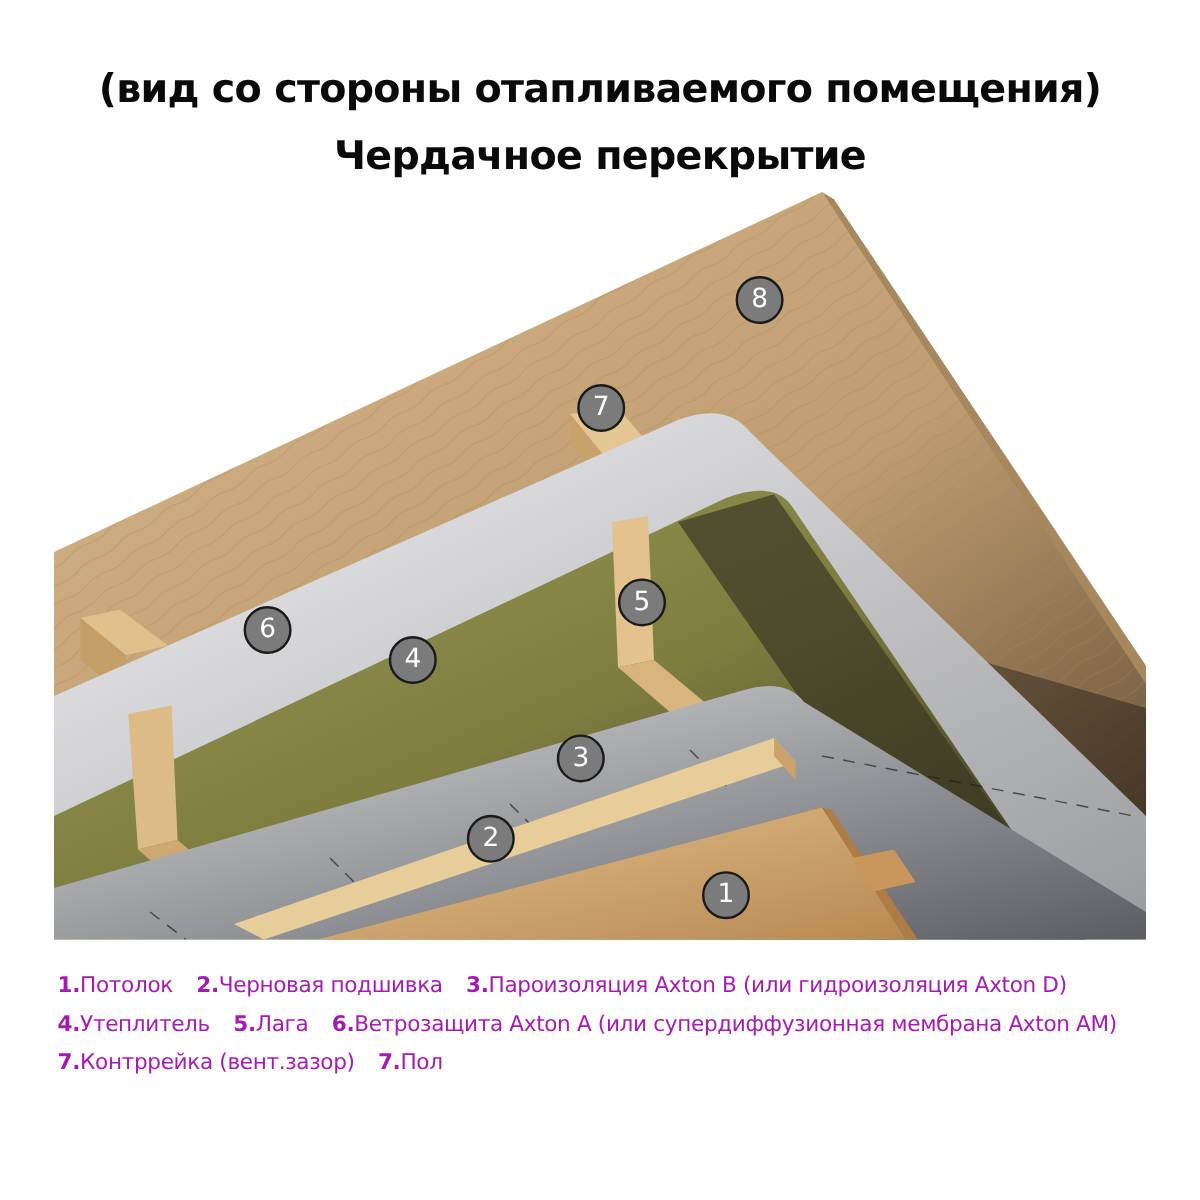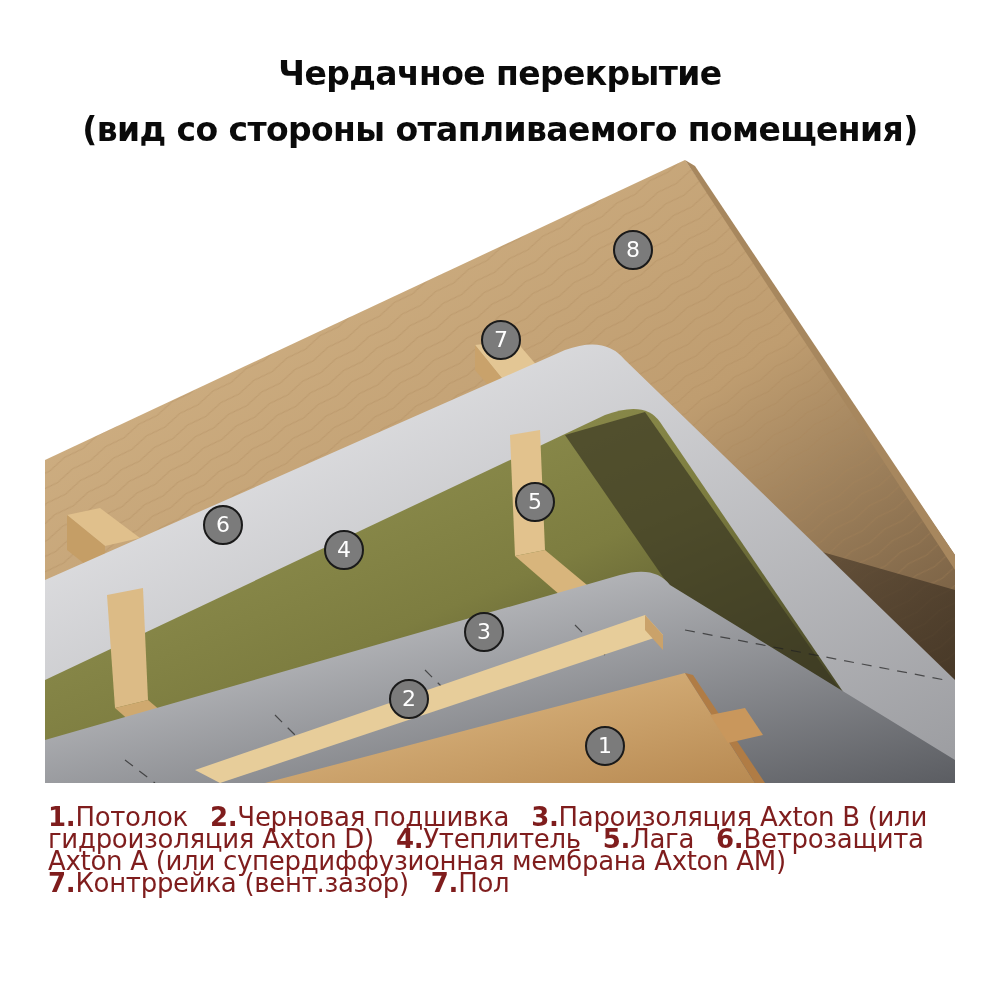"Чердачное перекрытие" div { order: before "(вид со стороны отапливаемого помещения)" -> after "(вид со стороны отапливаемого помещения)" }
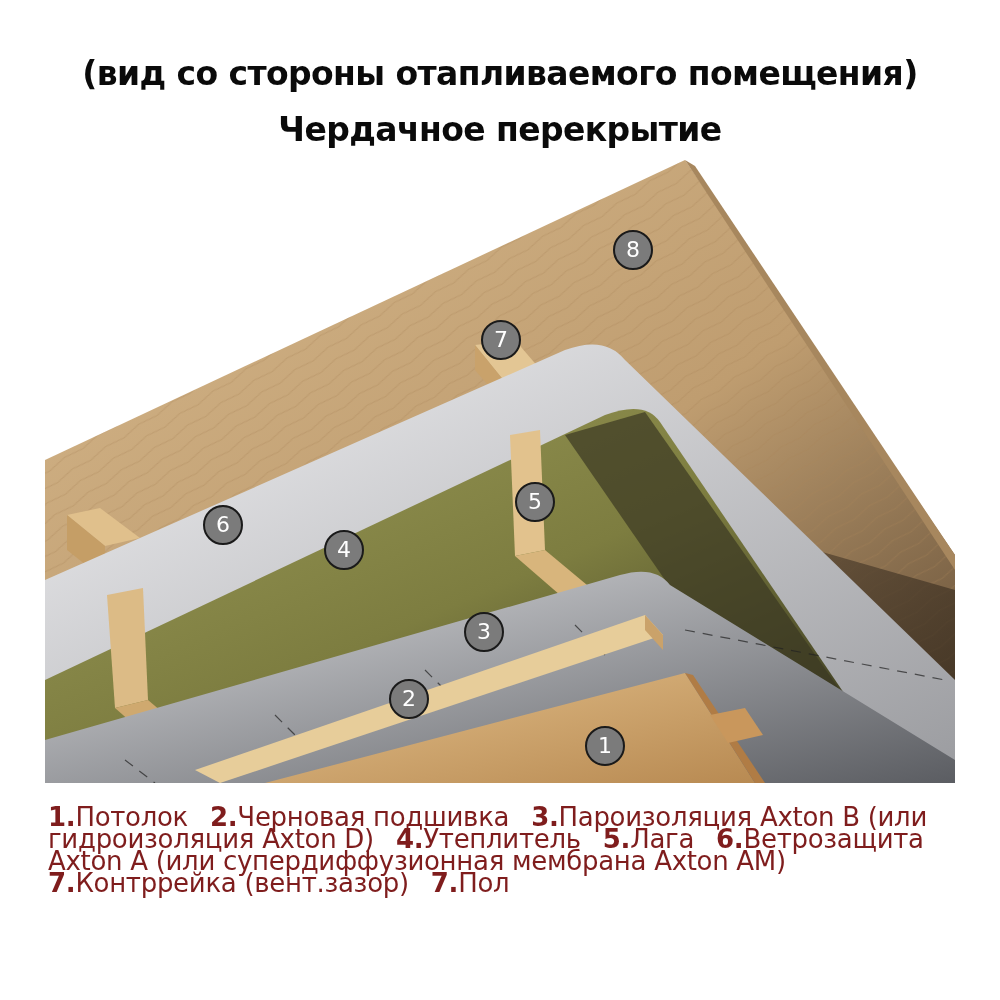"1.Потолок 2.Черновая подшивка" .legend { color: #7f1d1d -> #a21caf; font-size: 26px -> 18px; line-height: 22px -> 32px }
